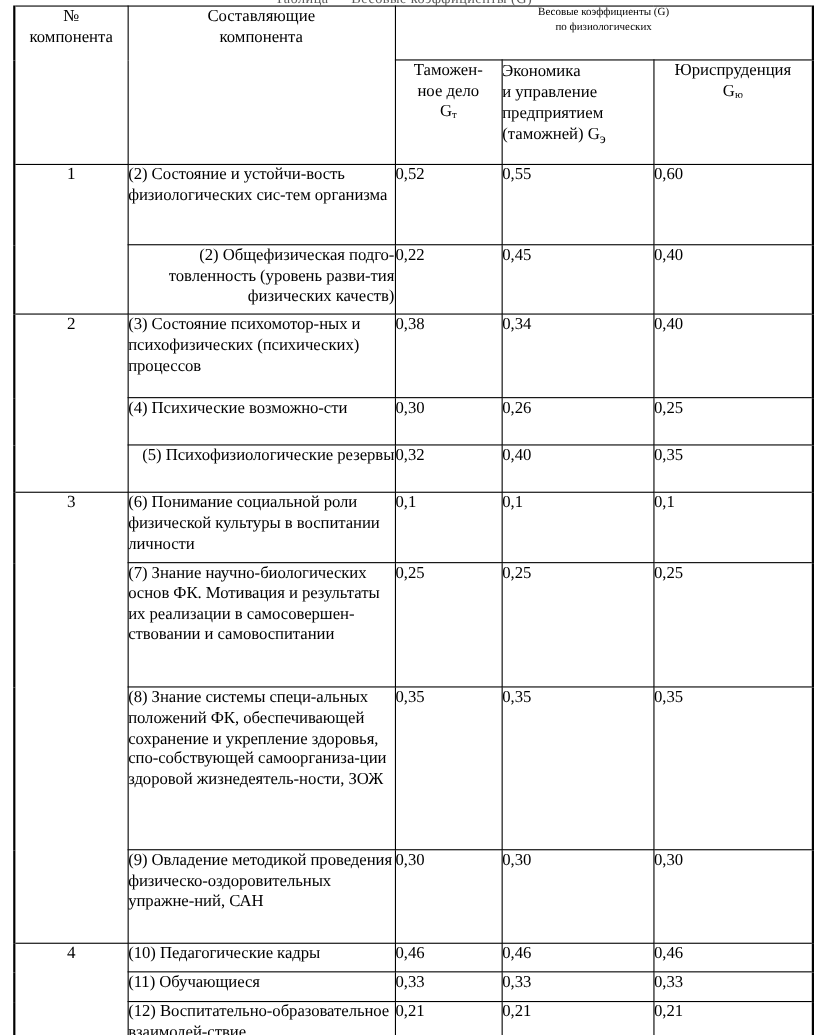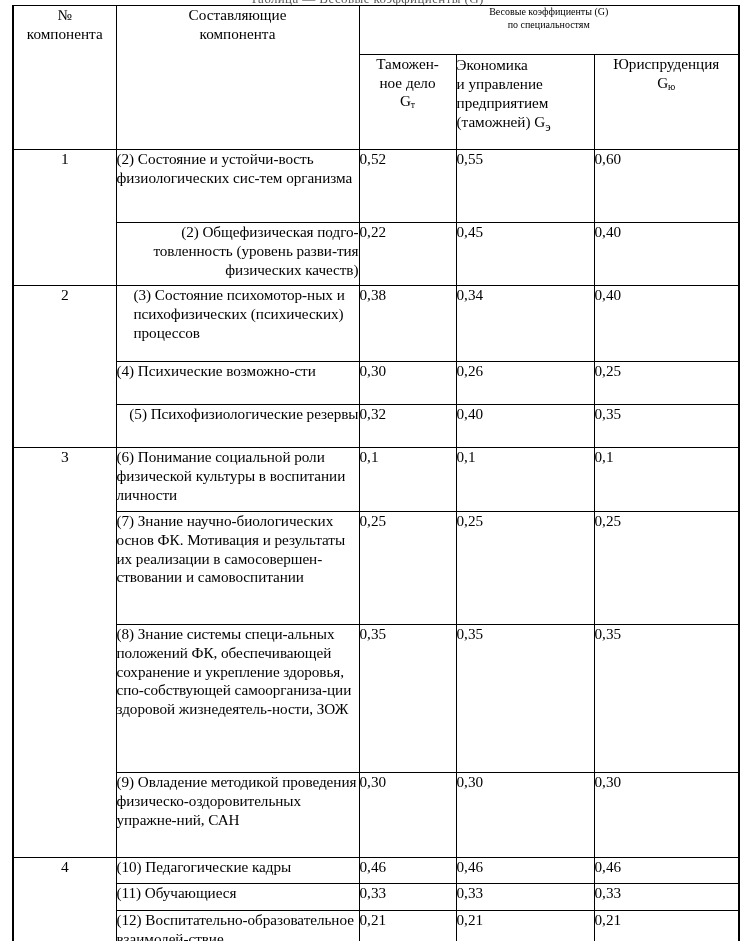"по специальностям" div { text: специальностям -> физиологических }
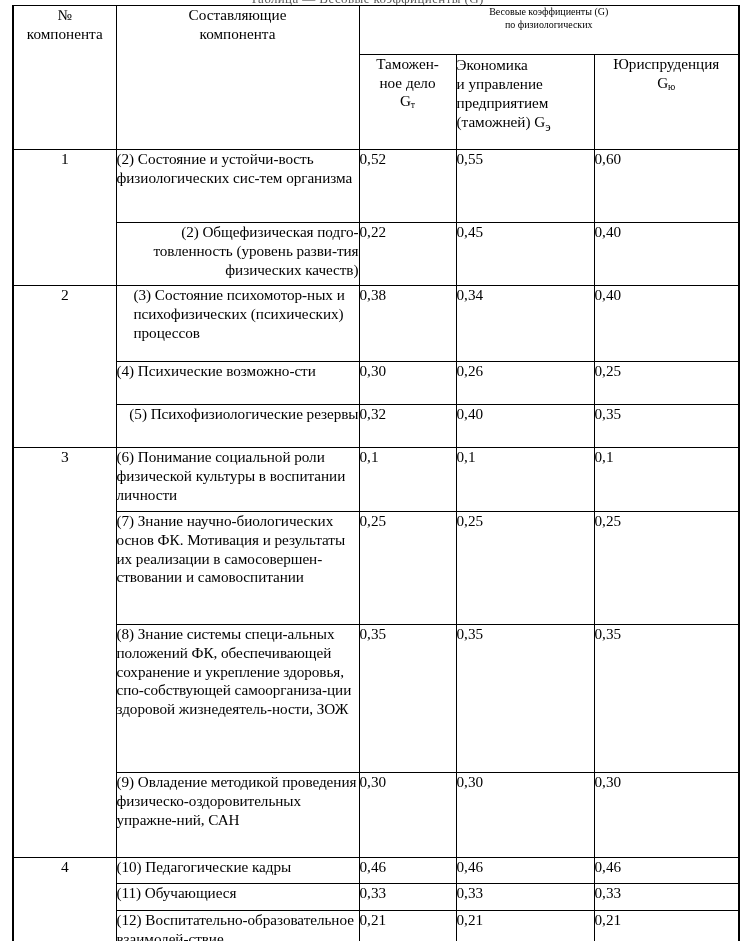"(3) Состояние психомотор-ных и" td.comp { padding-left: 17px -> none }
